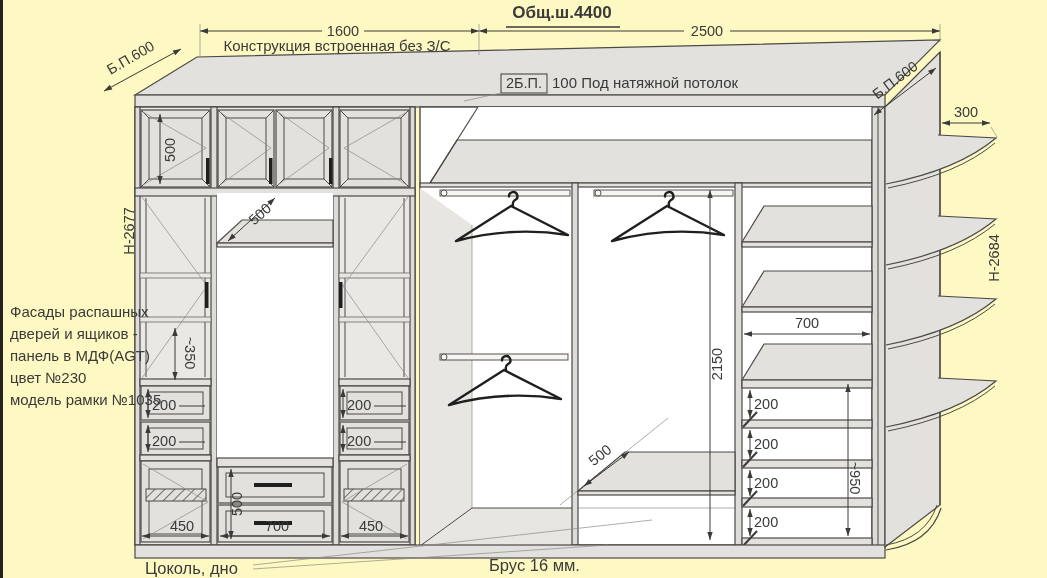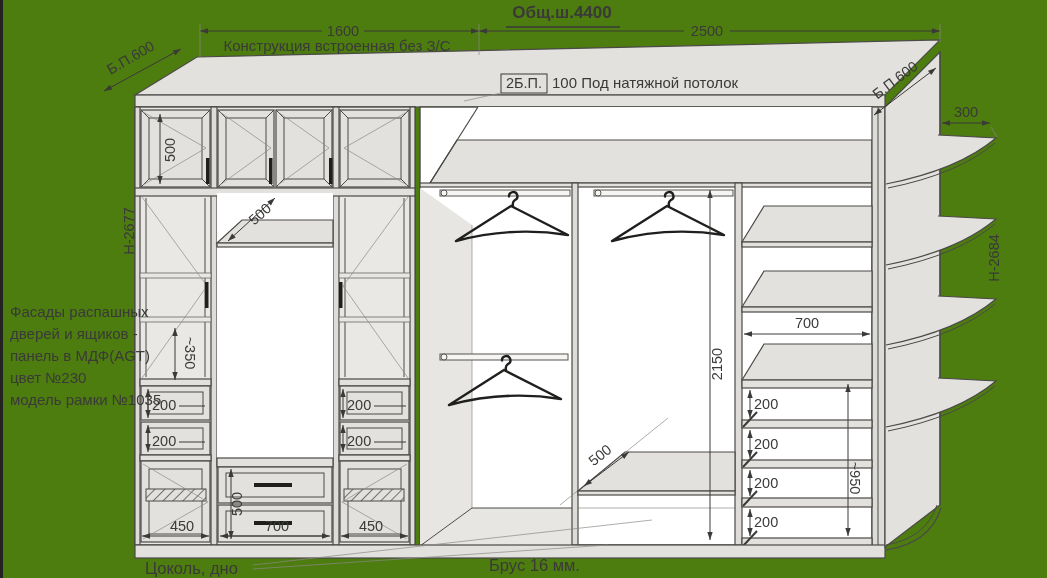"Общ.ш.4400" .stage { background: #4d7c0f -> #fef9c3 }
